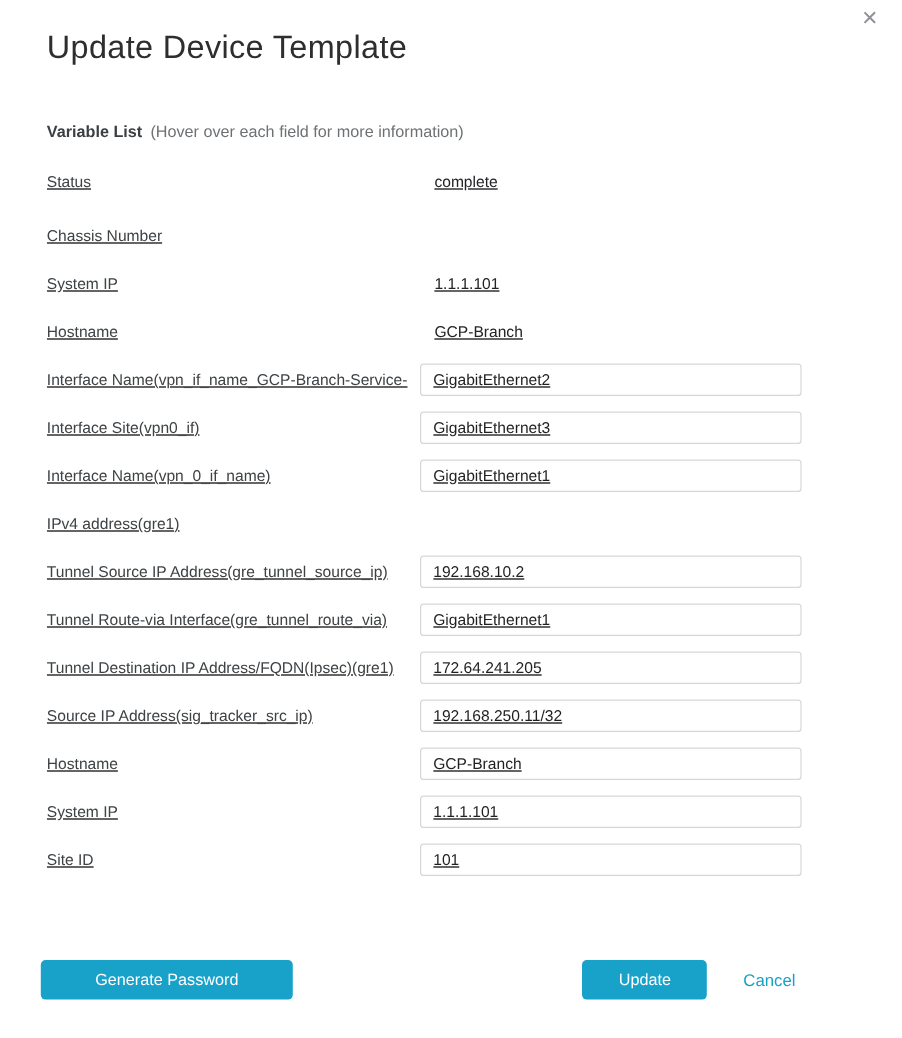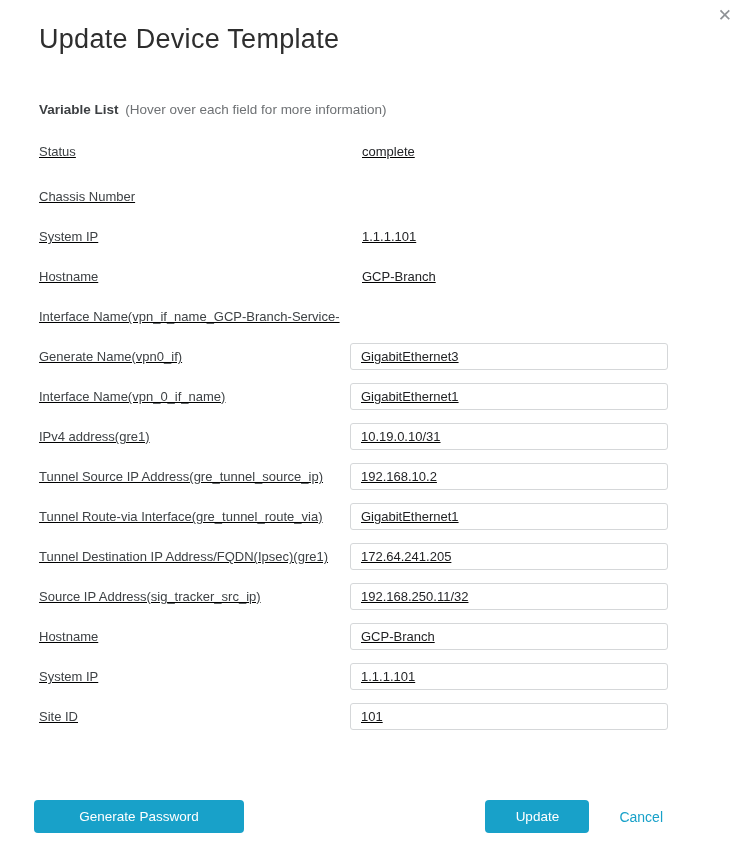"GigabitEthernet2" input.field-input { html: none -> <input> }
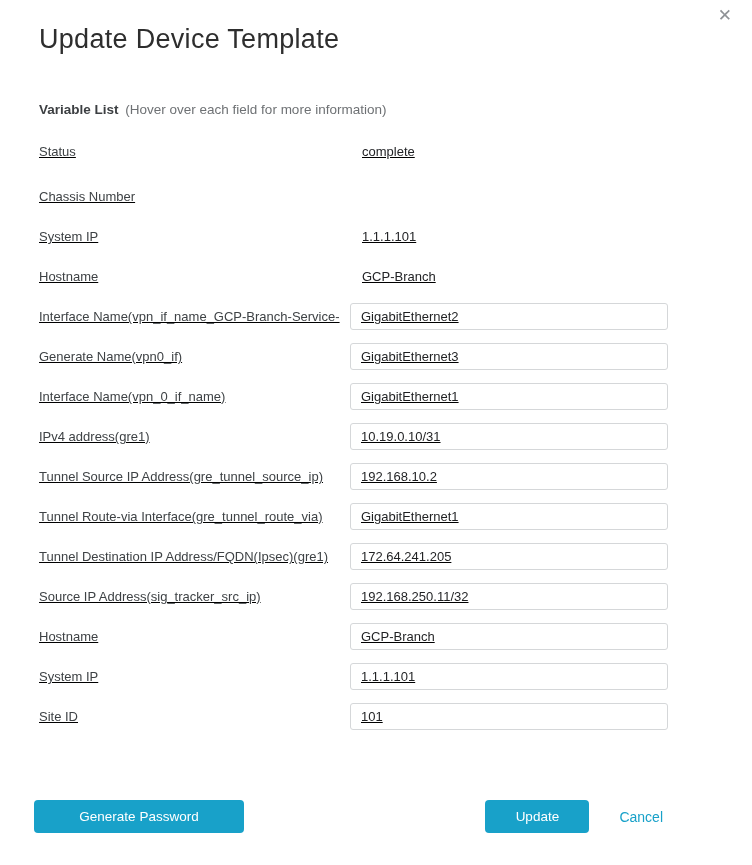"Generate Name(vpn0_if)" div.label { text: Generate Name -> Interface Site }
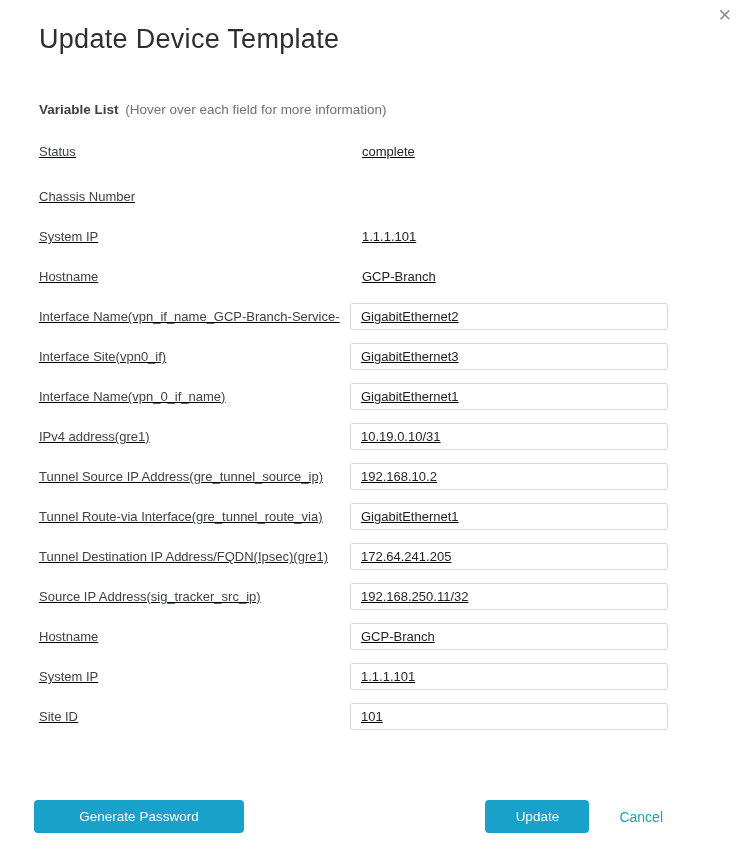"10.19.0.10/31" input.field-input { html: <input> -> none }
